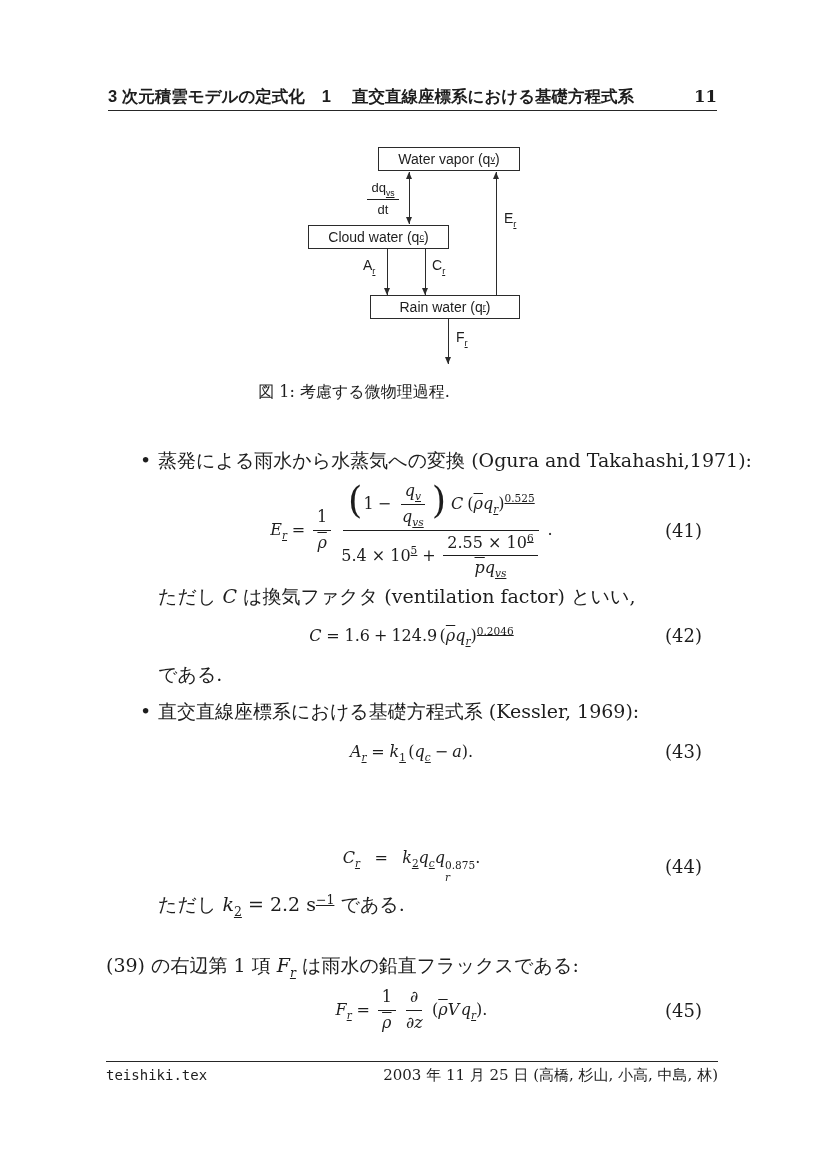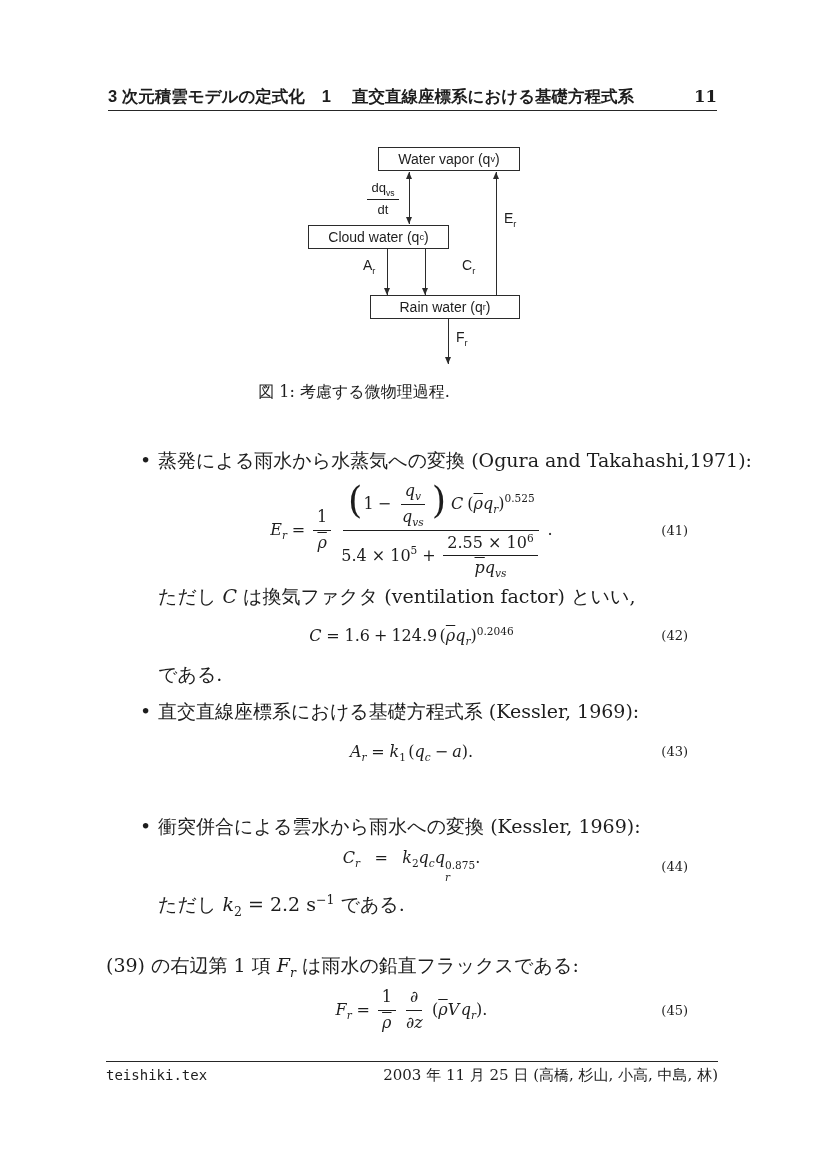"vs" sub, sup { text-decoration: none -> underline }
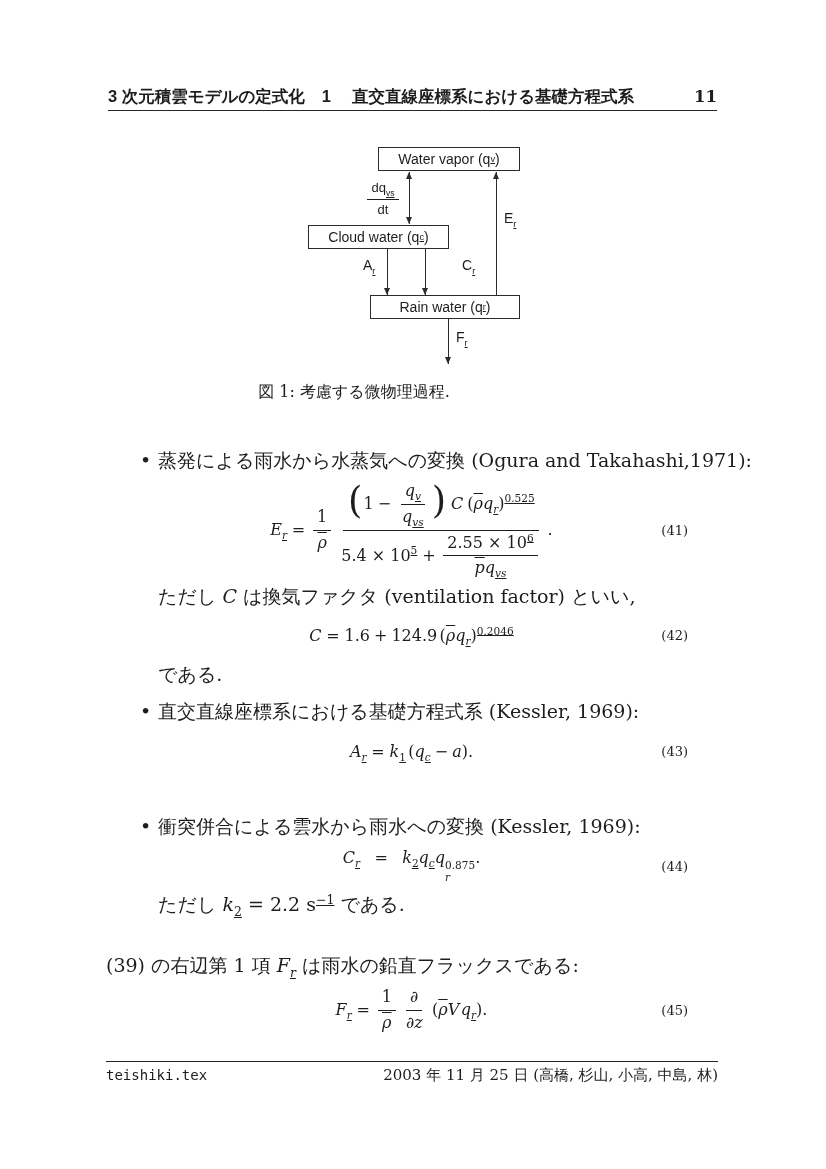"Cr" .l-cr { margin-left: 30px -> none }
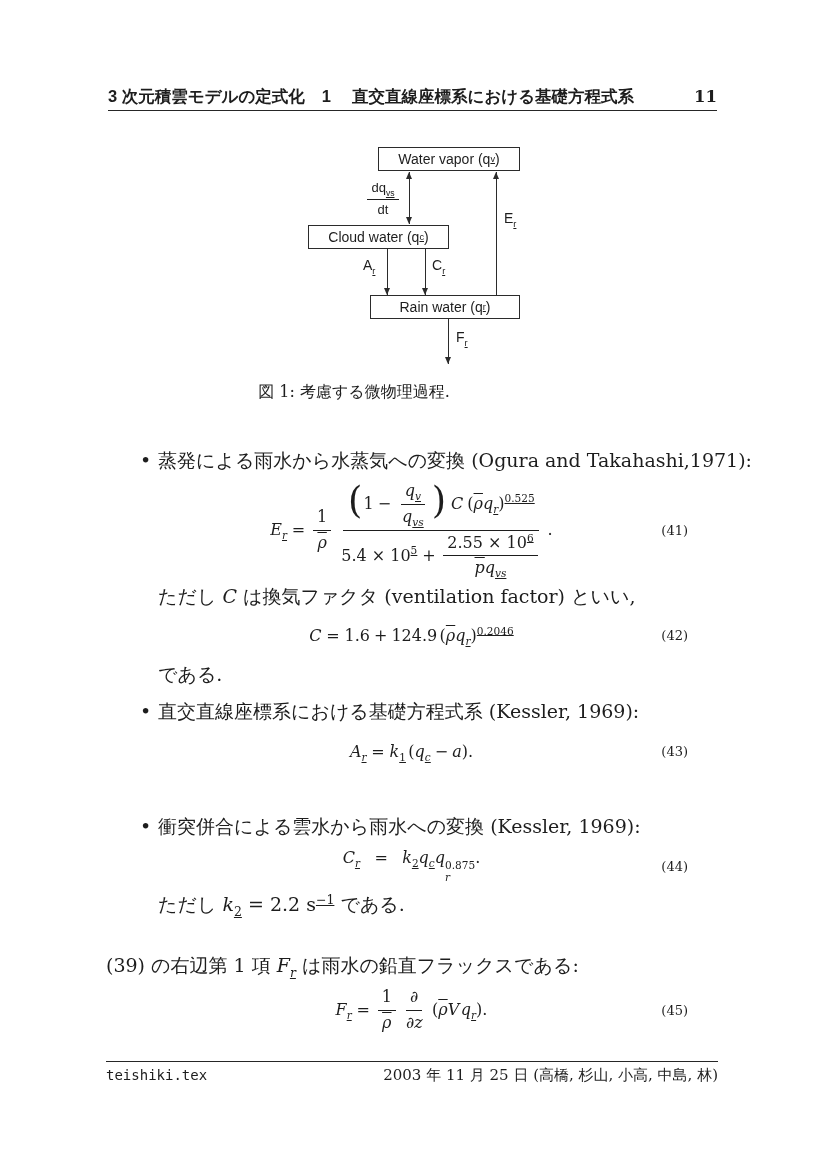"(41)" .eqno { font-size: 13px -> 18px; right: 29px -> 15px }
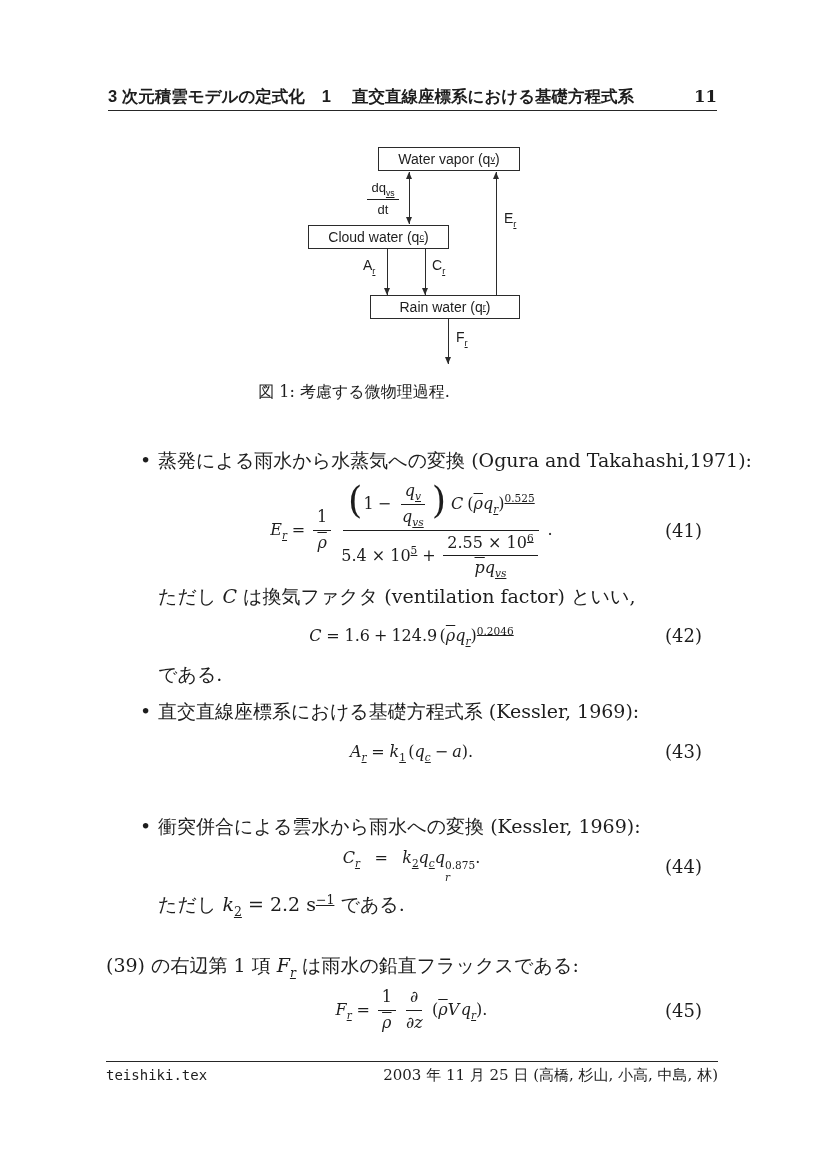"• 衝突併合による雲水から雨水への変換 (Kessler, 1969):" div.tline { html: <div> <span>•</span><span><span>衝突併合による雲水から雨水への変換 </span><span>(Kessler, 1969):</span></span> </div> -> none }
